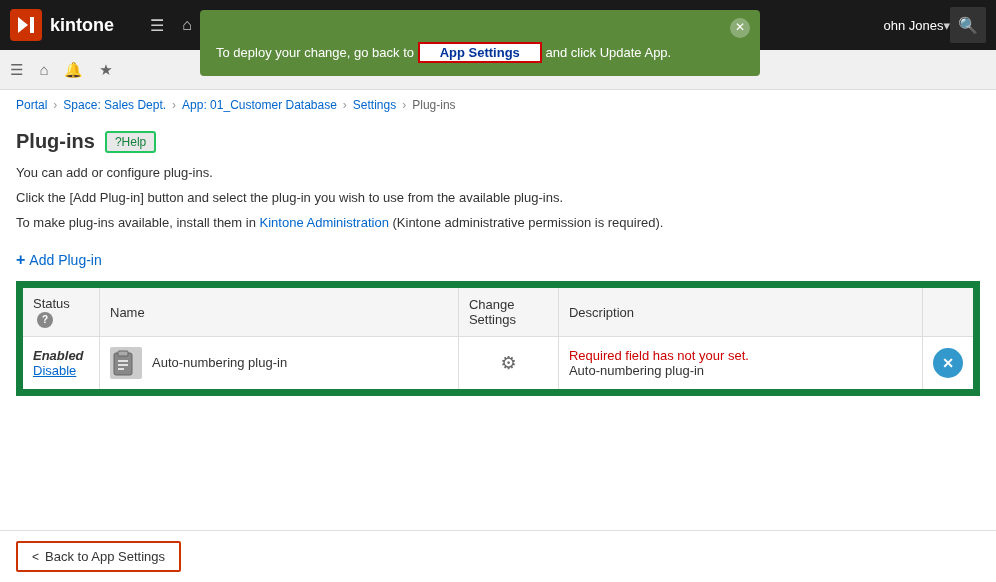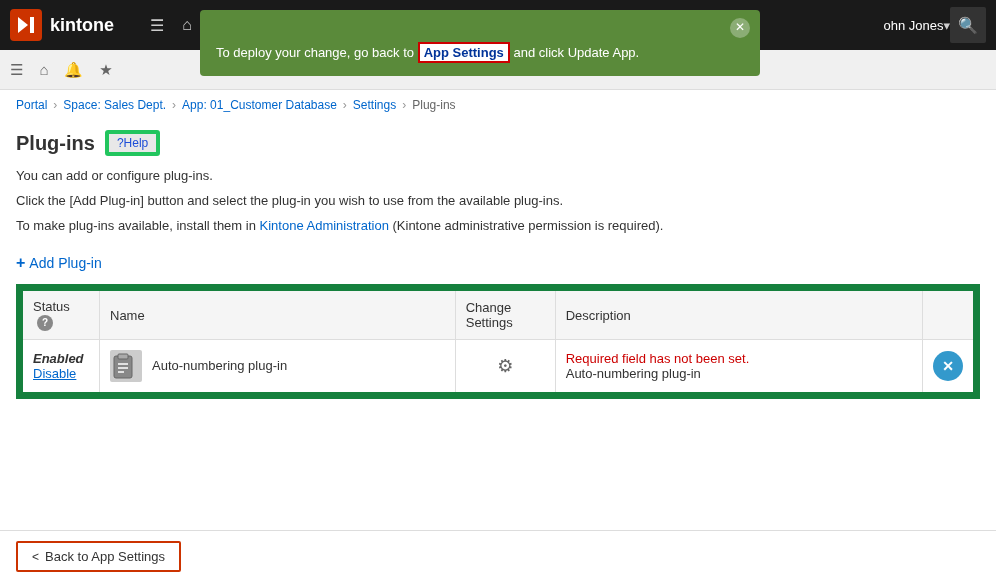"App Settings" .notification-banner .app-settings-link { padding: 1px 4px -> 1px 20px }
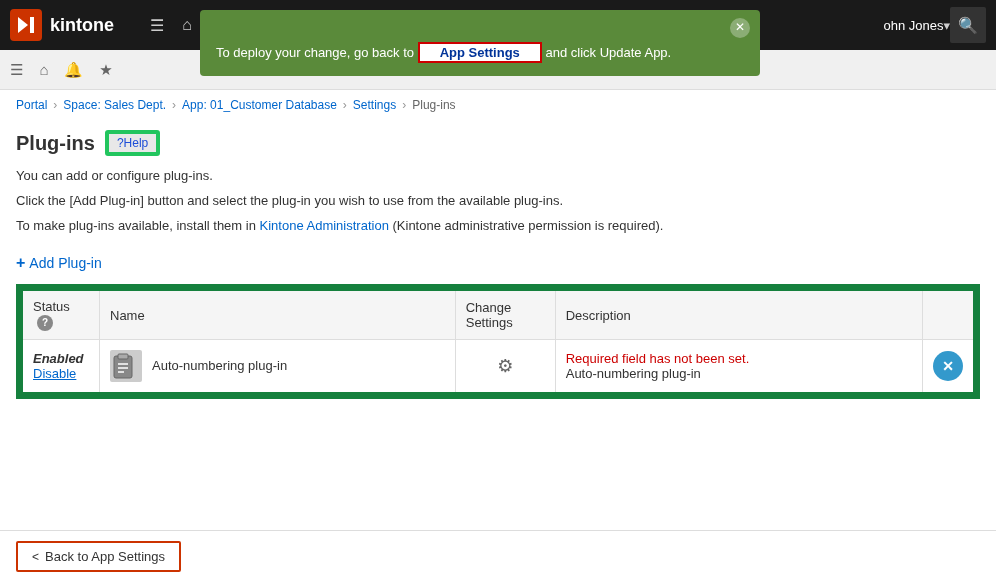"?Help" .help-badge { border: 4px solid #22c55e -> 2px solid #22c55e; color: #1d4ed8 -> #15803d }
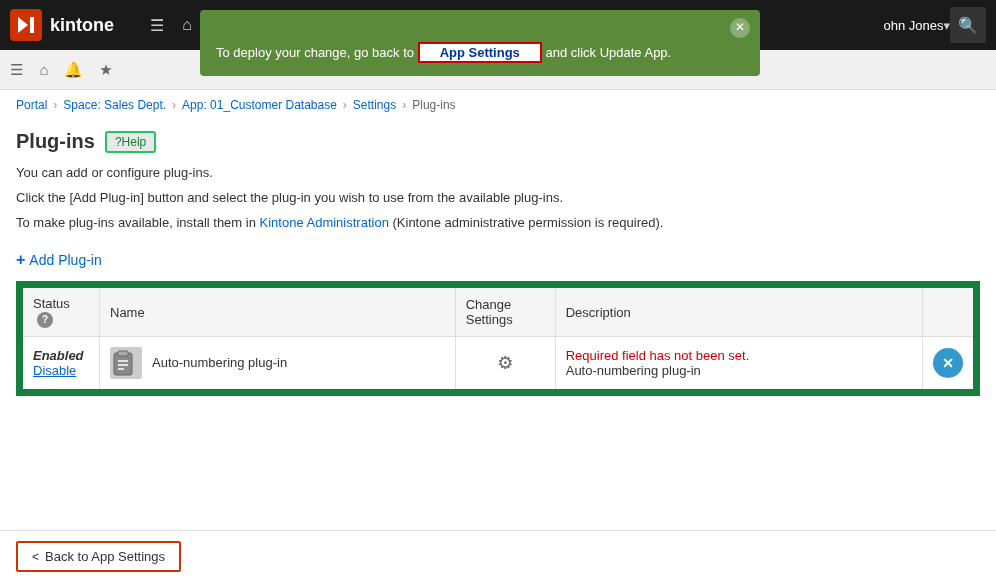"Required field has not been" span.error-text { text: been -> your }
